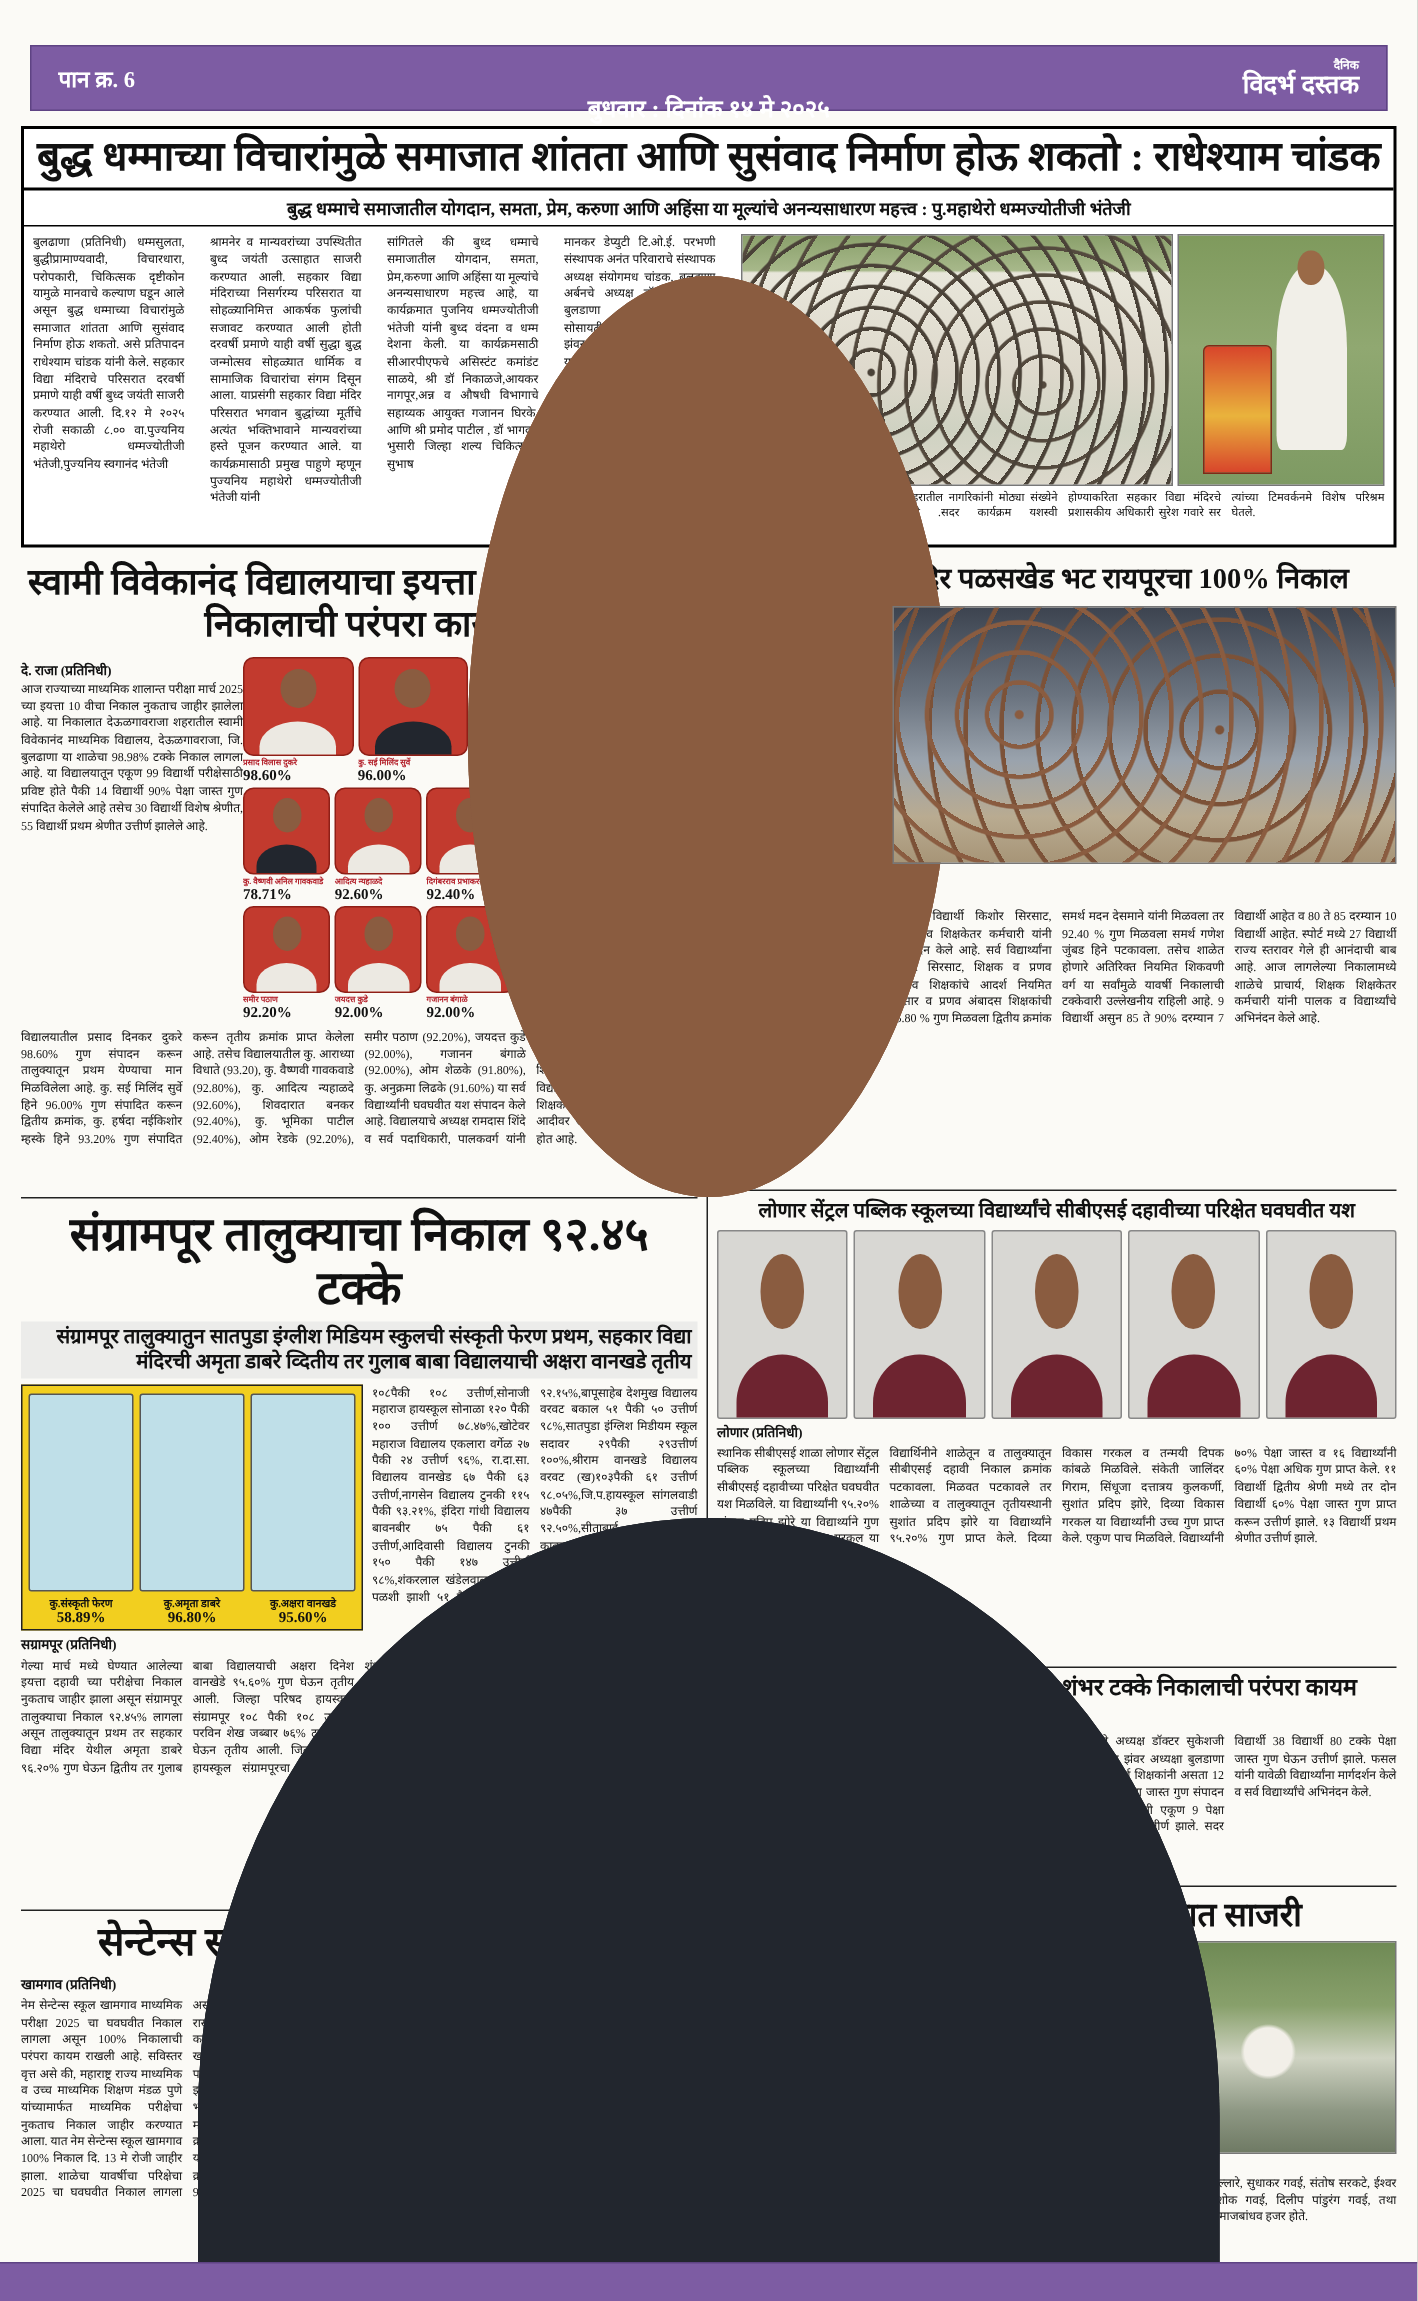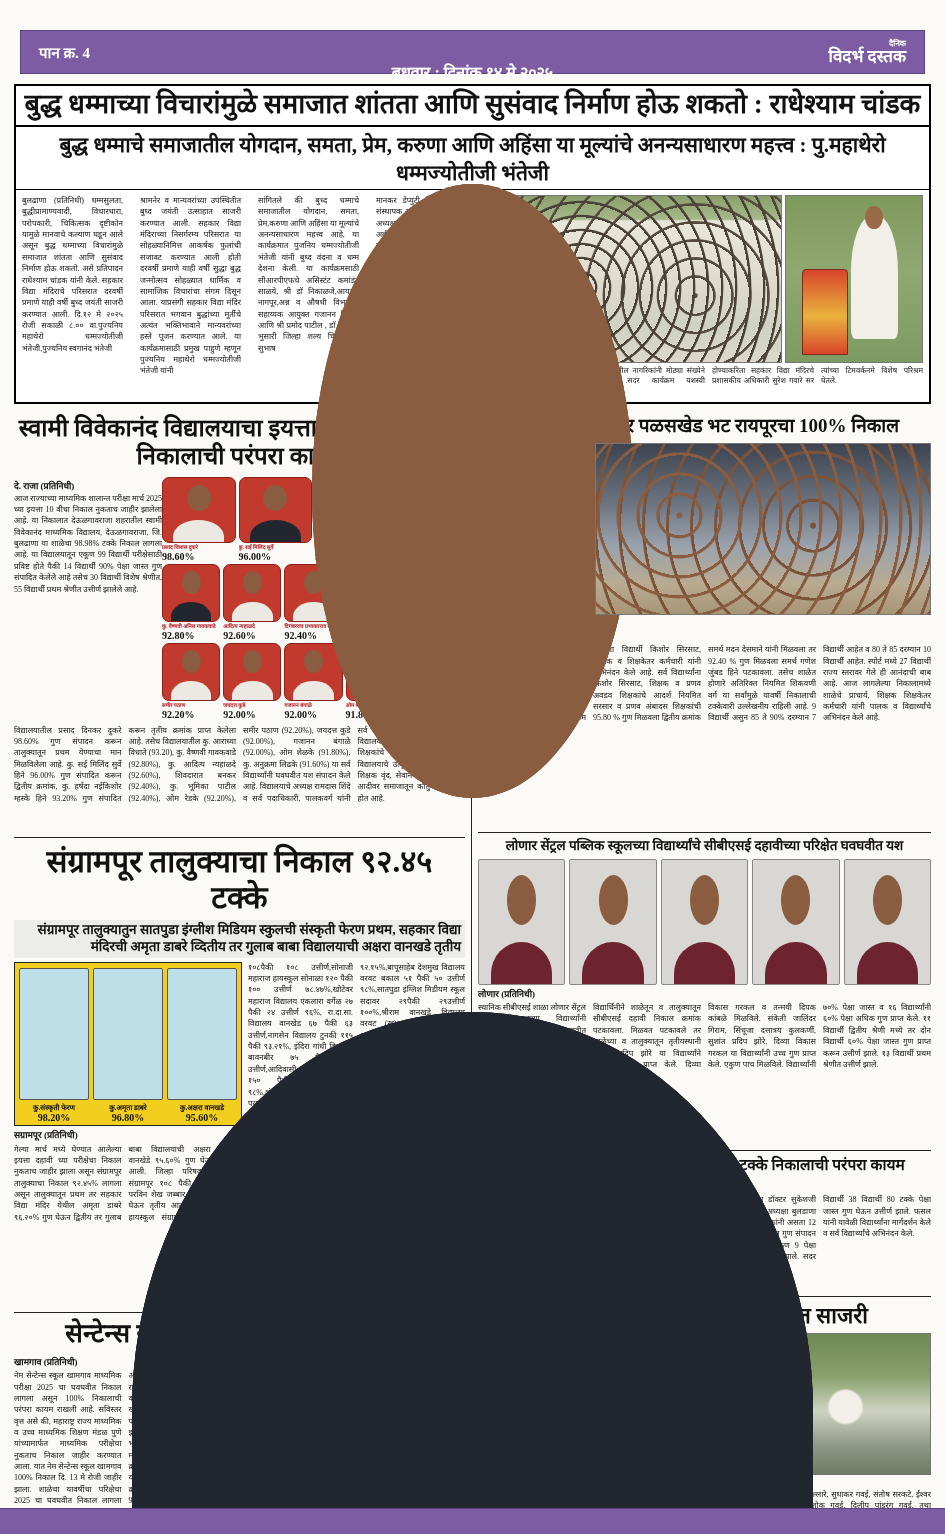"पान क्र. 4" span.pageno { text: 4 -> 6 }
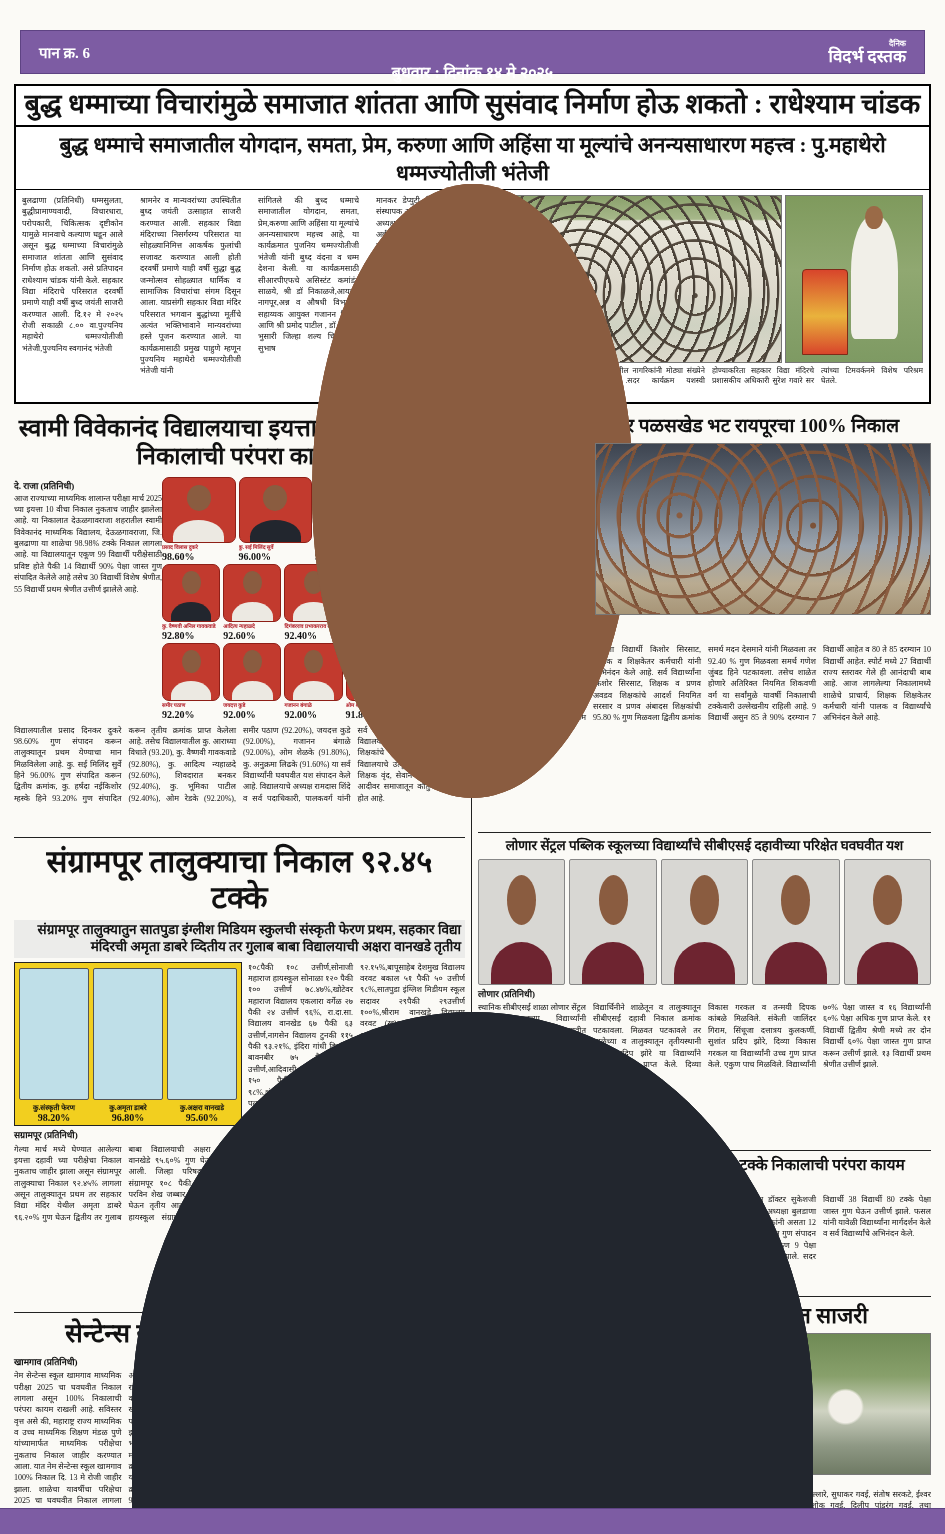"बुद्ध धम्माचे समाजातील योगदान, समता," .lead h2 { font-size: 21px -> 12px }
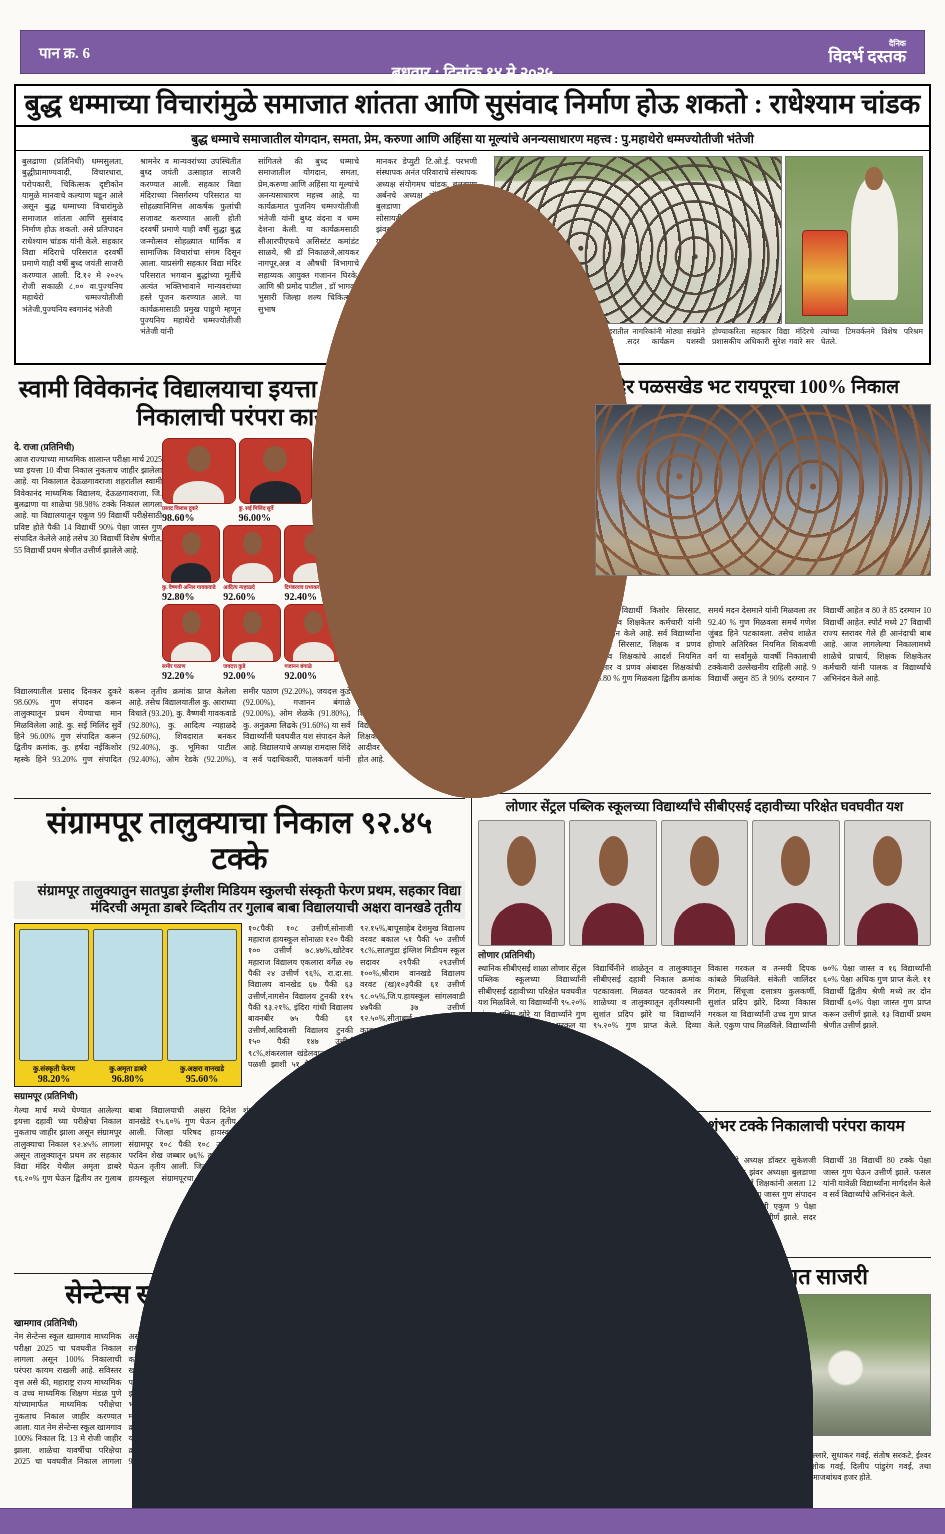"92.80%" div.vpct { text: 92.80% -> 78.71% }
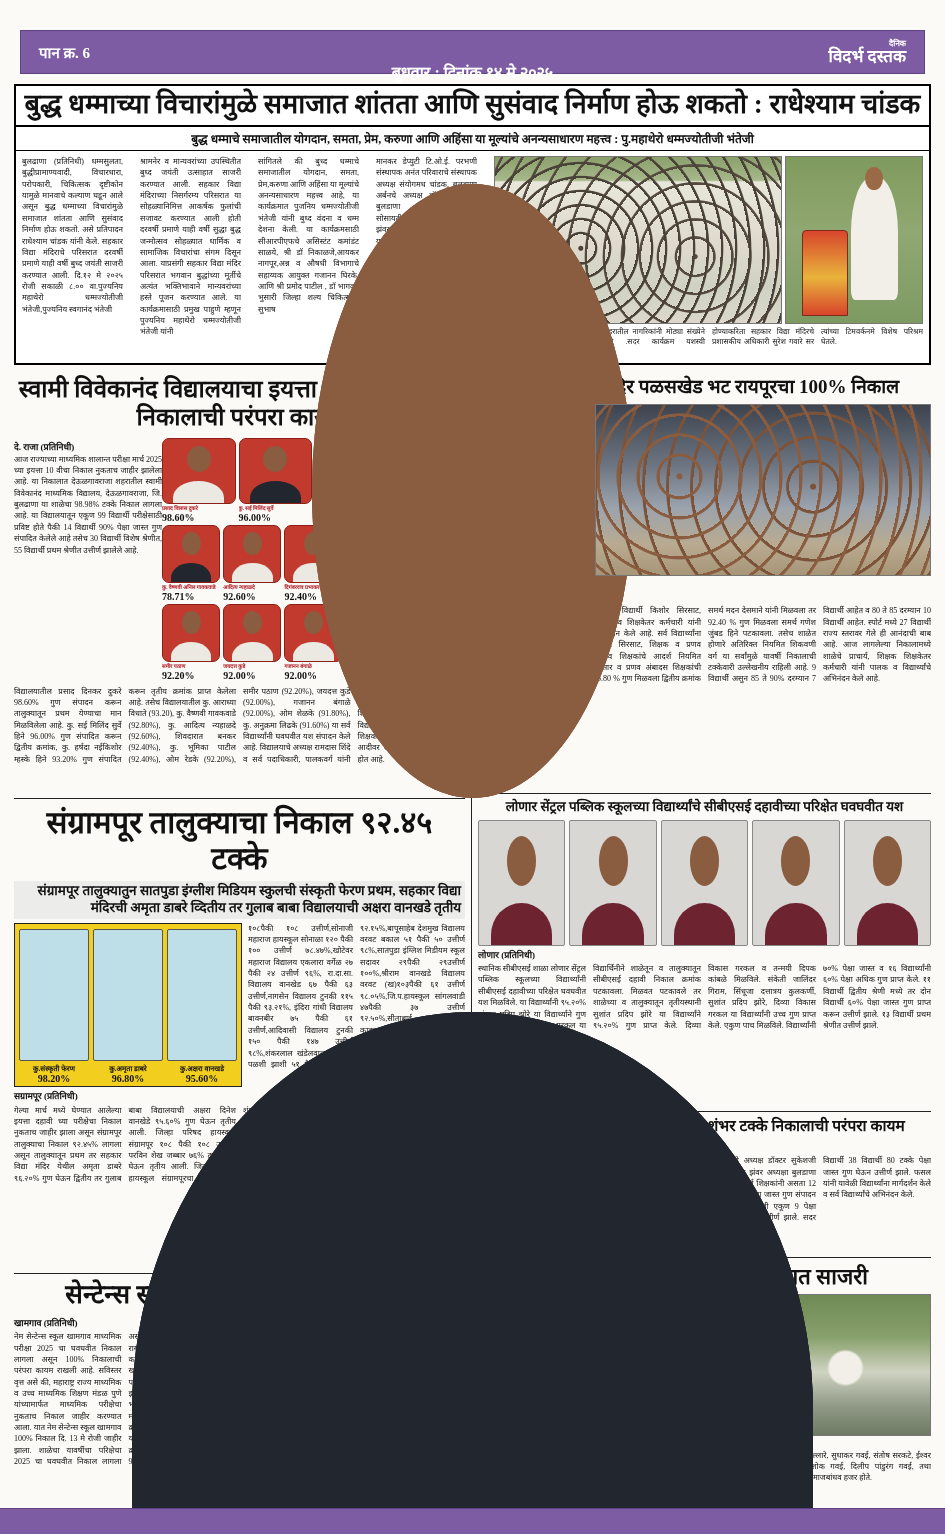"98.20%" div.spct { text: 98.20% -> 58.89% }
